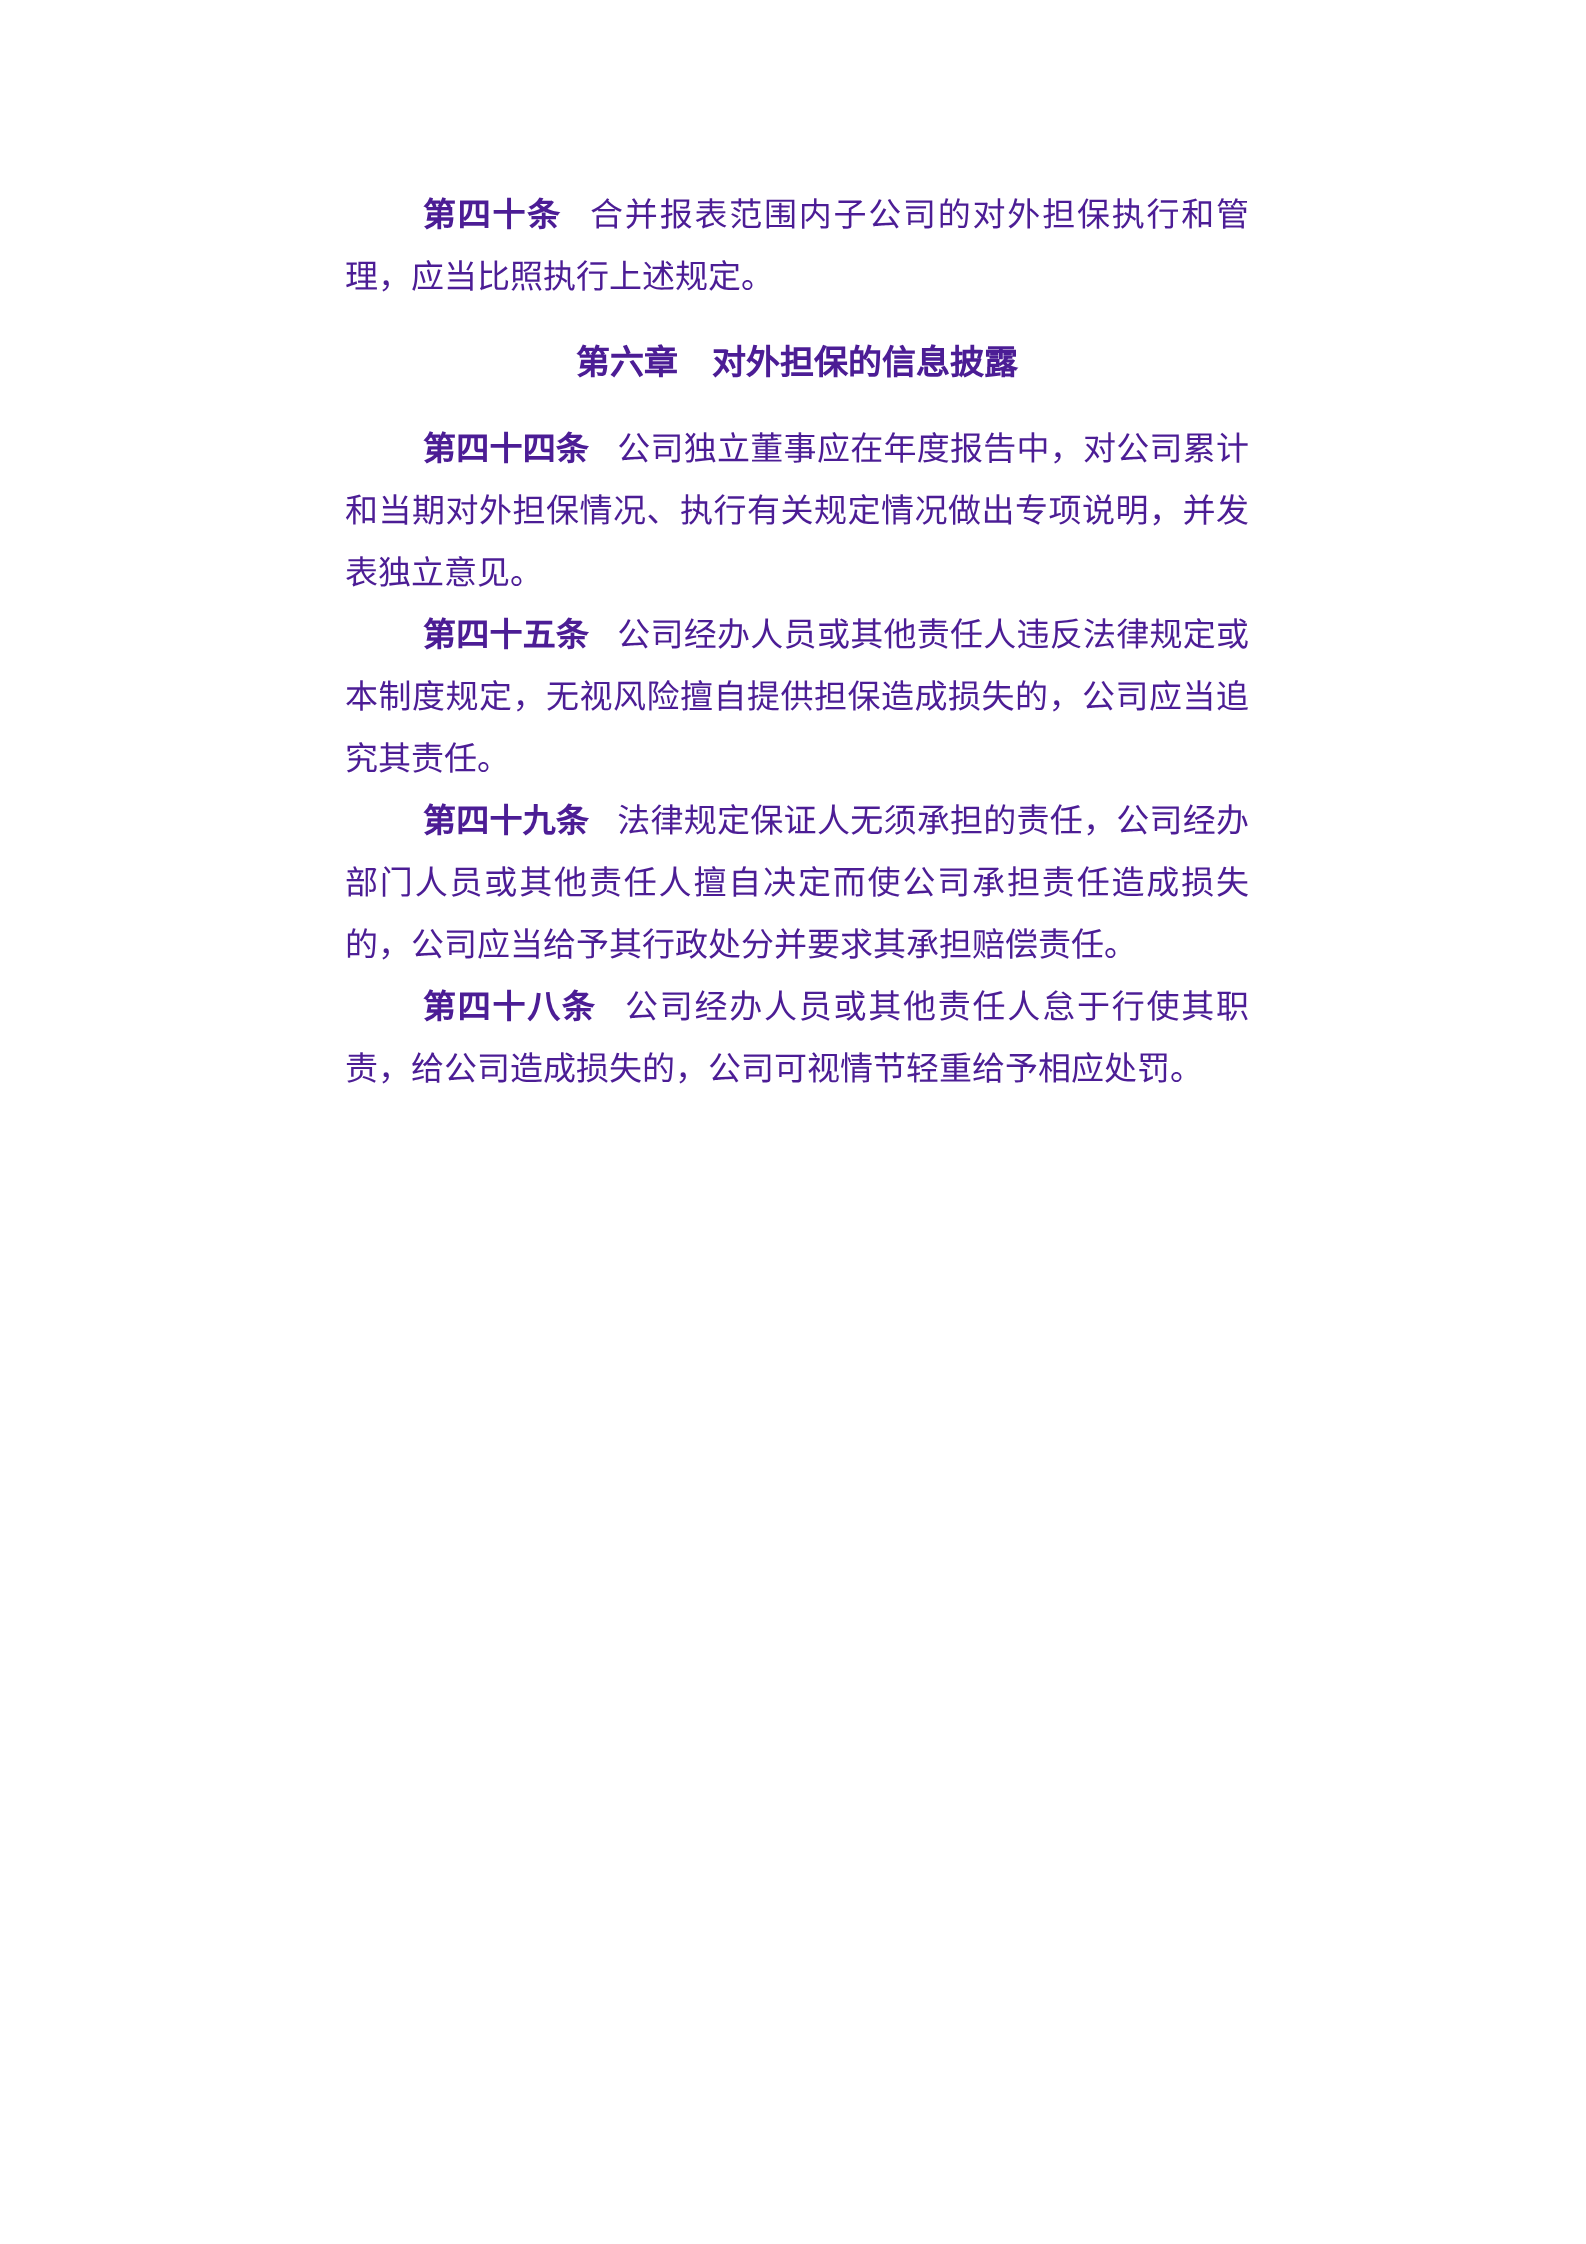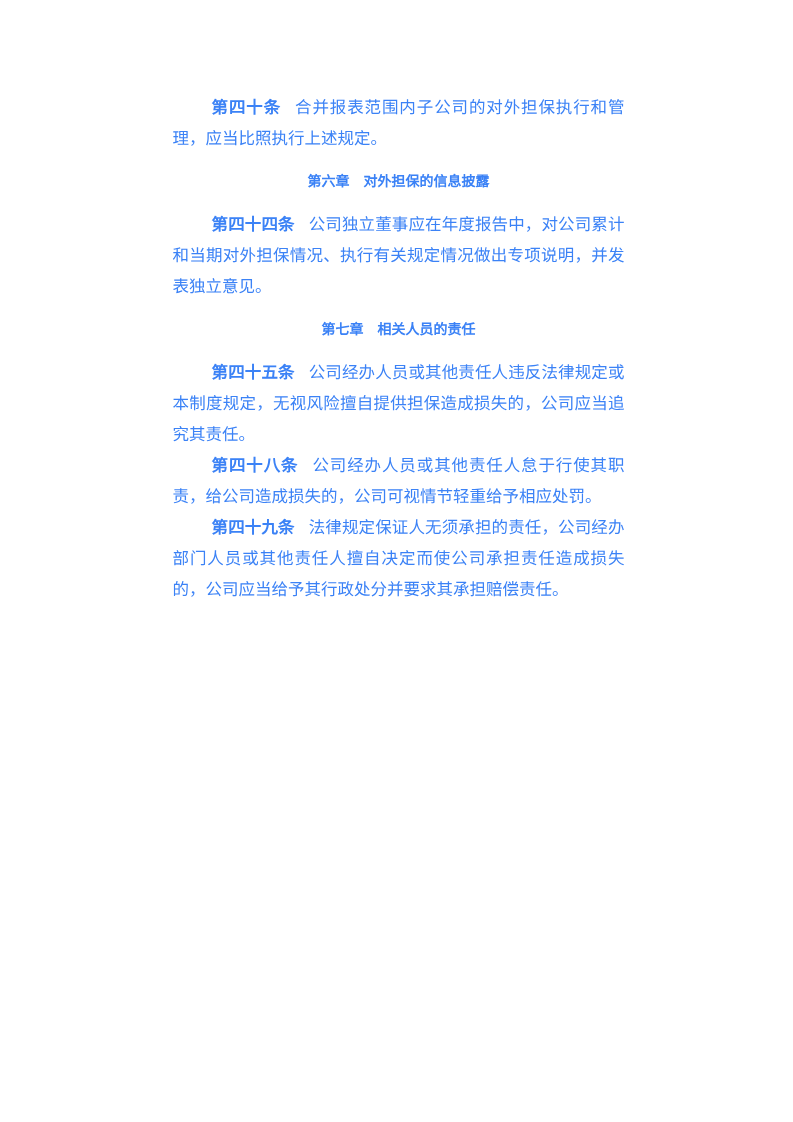"第四十条 合并报表范围内子公司的对外担保执行和管理，应当比照执行上述规定。" .page { color: #3b82f6 -> #4c1d95 }
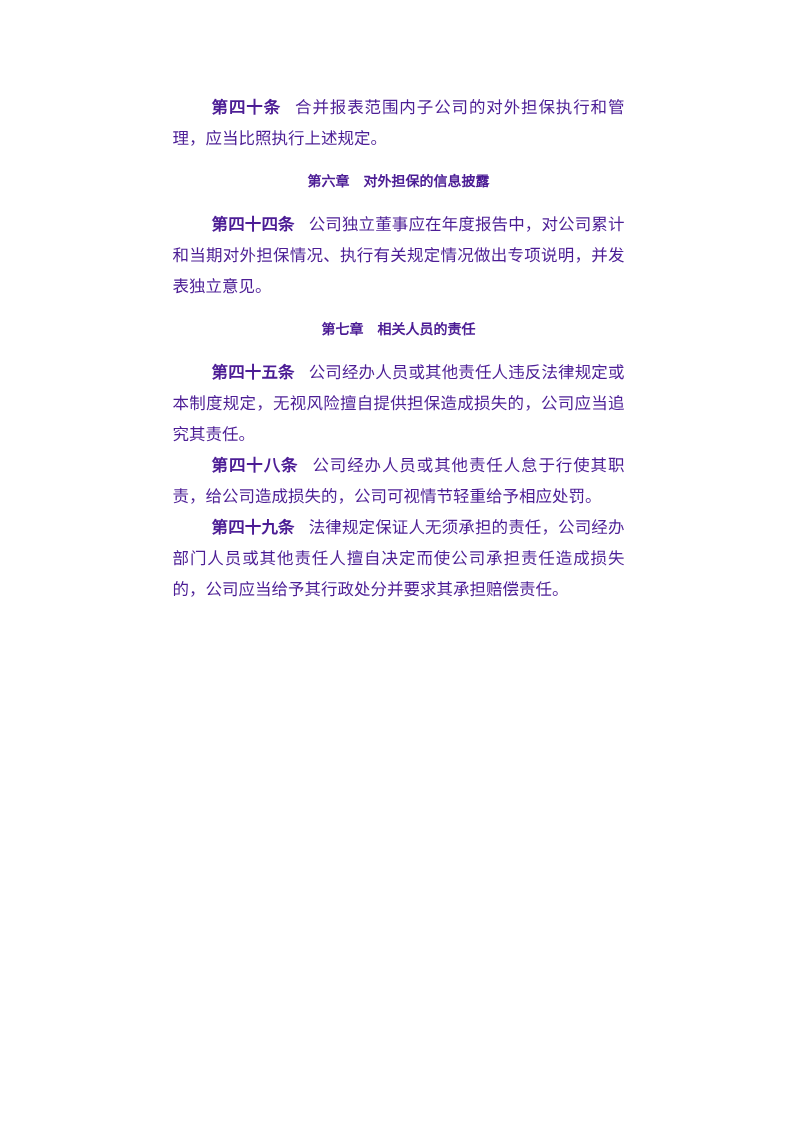"第六章 对外担保的信息披露" .chapter-heading { font-size: 14px -> 17px }
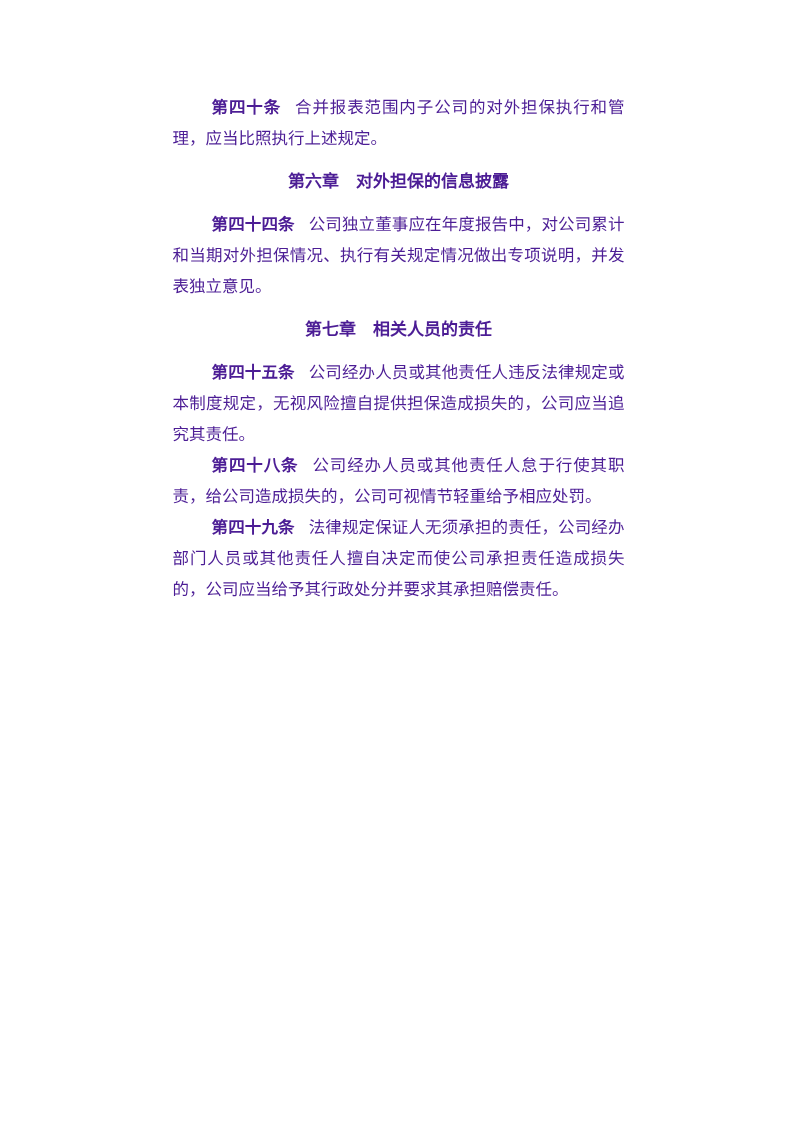"第七章 相关人员的责任" h2.chapter-heading { html: <h2>第七章 相关人员的责任</h2> -> none }
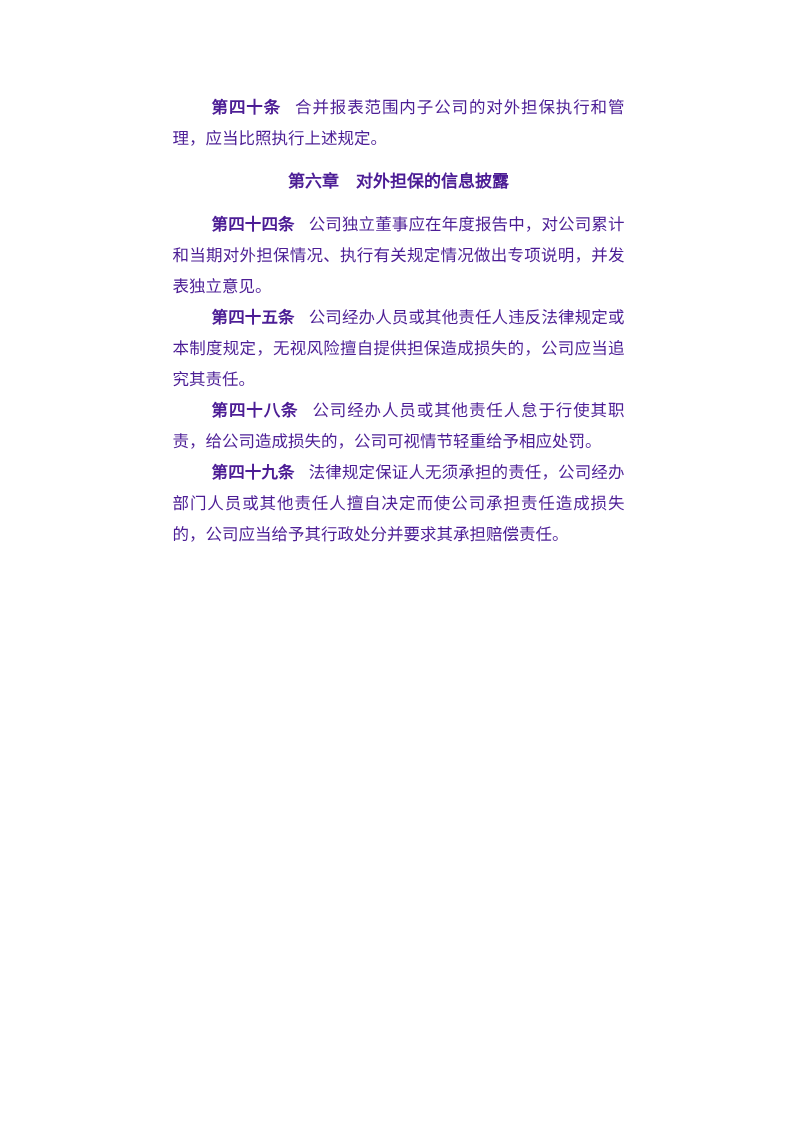"第四十八条" p.article { order: before "第四十九条" -> after "第四十九条" }
